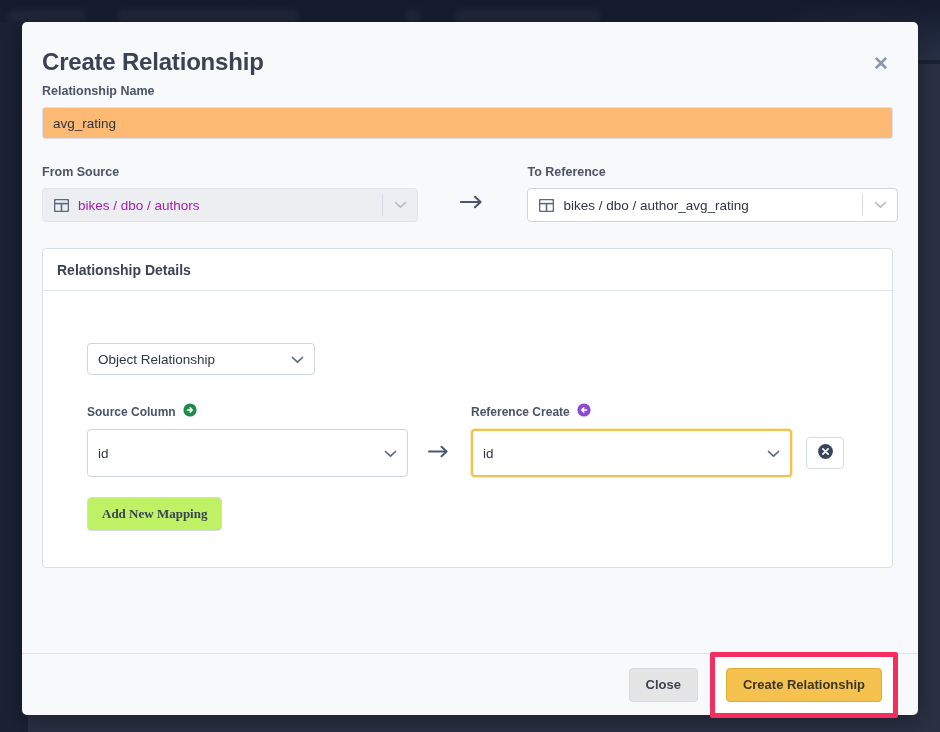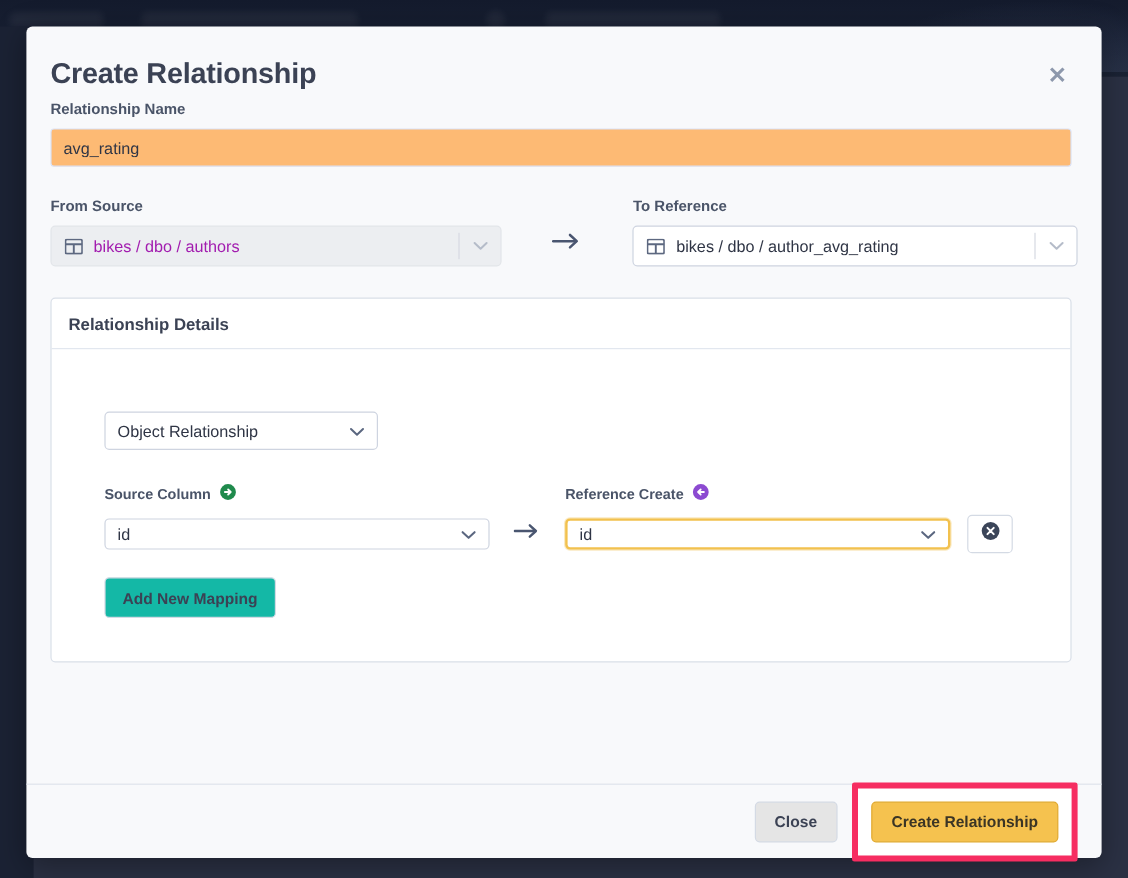"id" .col-select { height: 26px -> 48px }
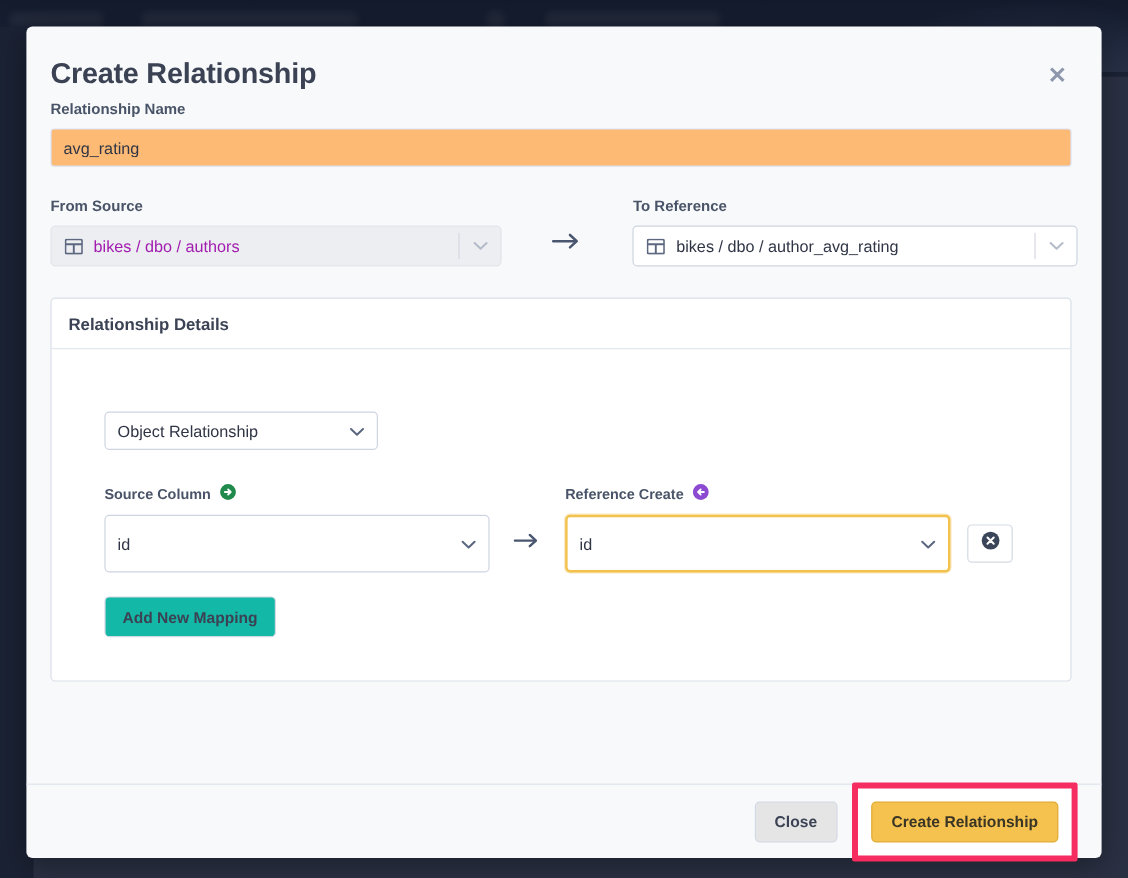"Add New Mapping" .add-mapping { background: #14b8a6 -> #bef264; font-family: Liberation Sans, sans-serif -> Liberation Serif, serif }
